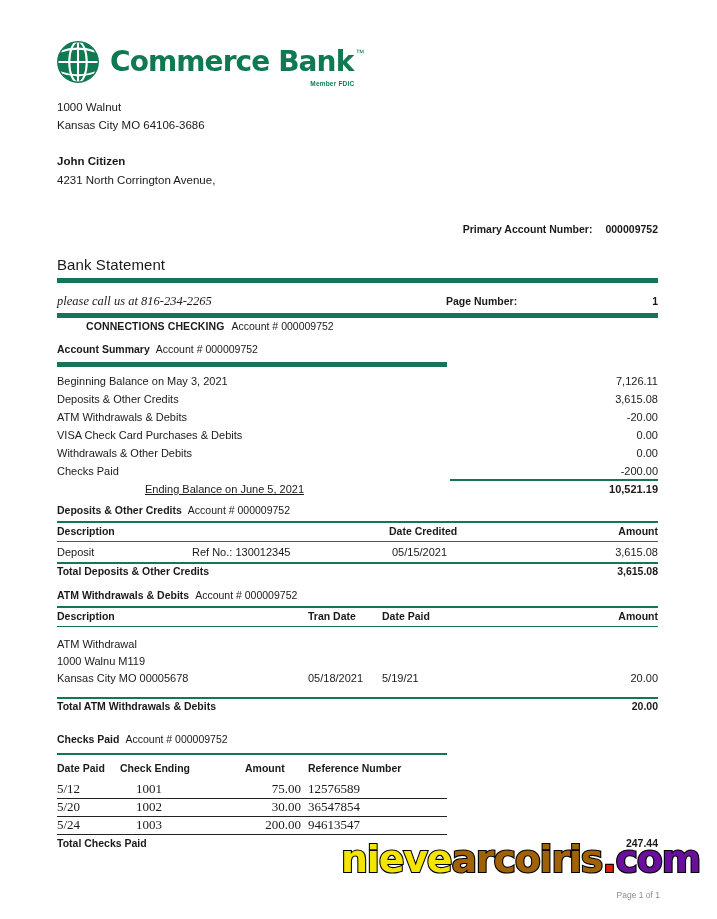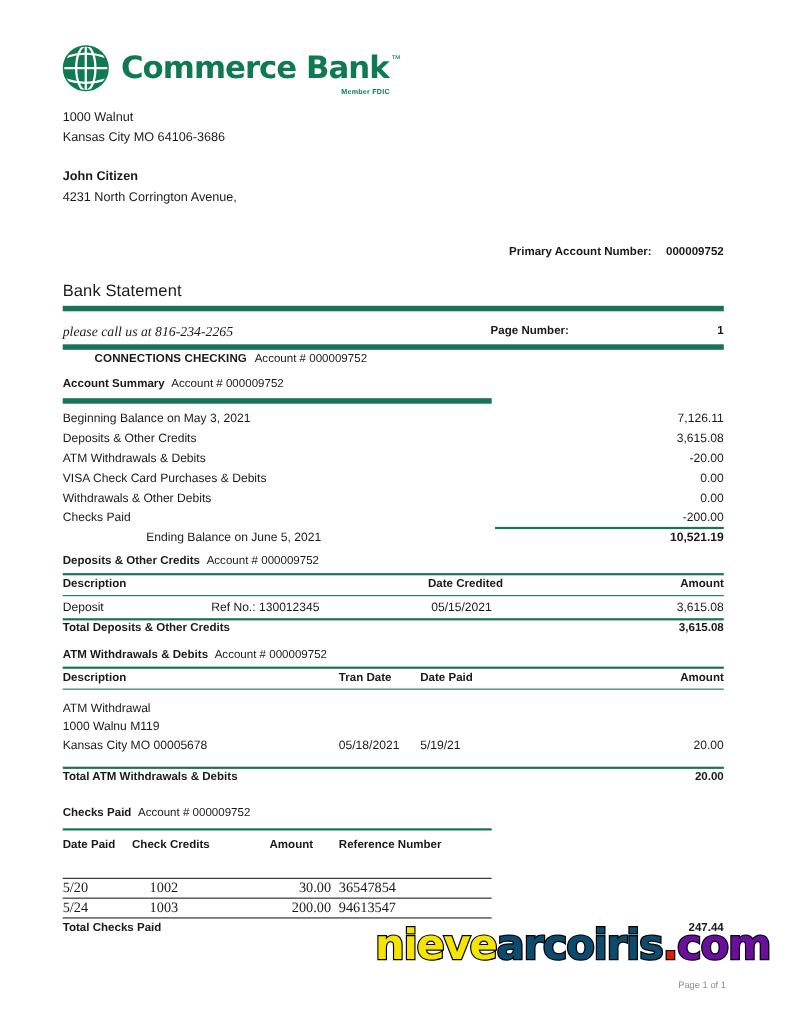"Ending Balance on June 5," .end-row .lbl { left: 76px -> 88px; text-decoration: none -> underline }
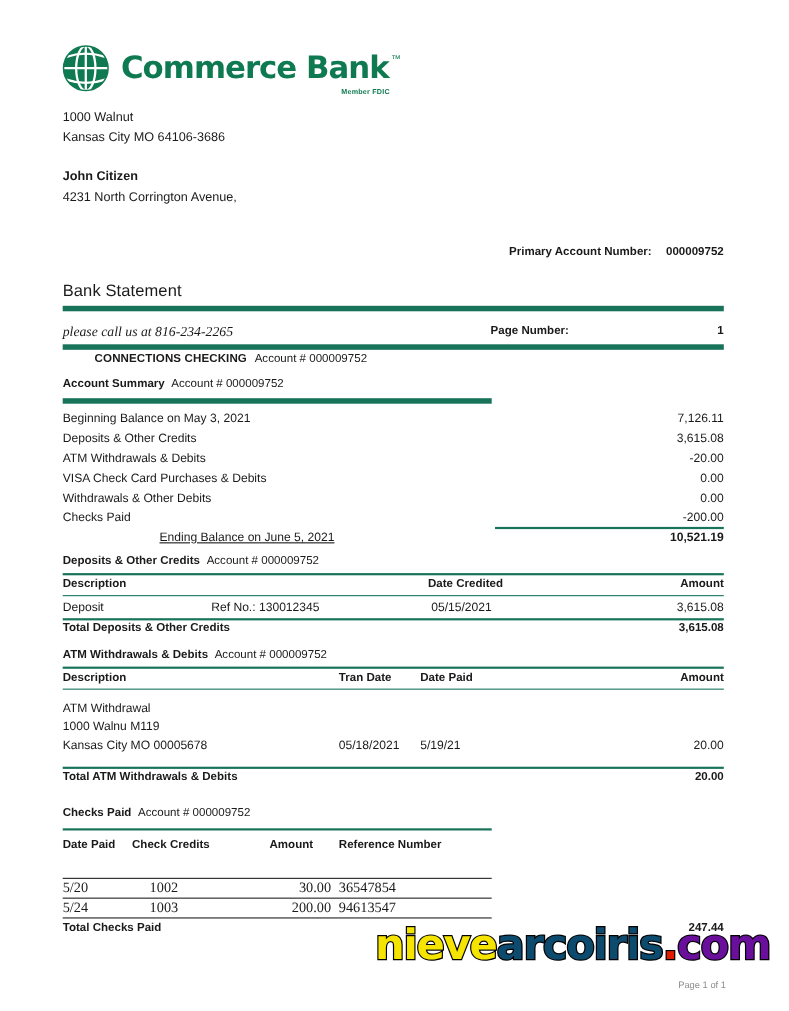"Check Credits" span { text: Credits -> Ending }
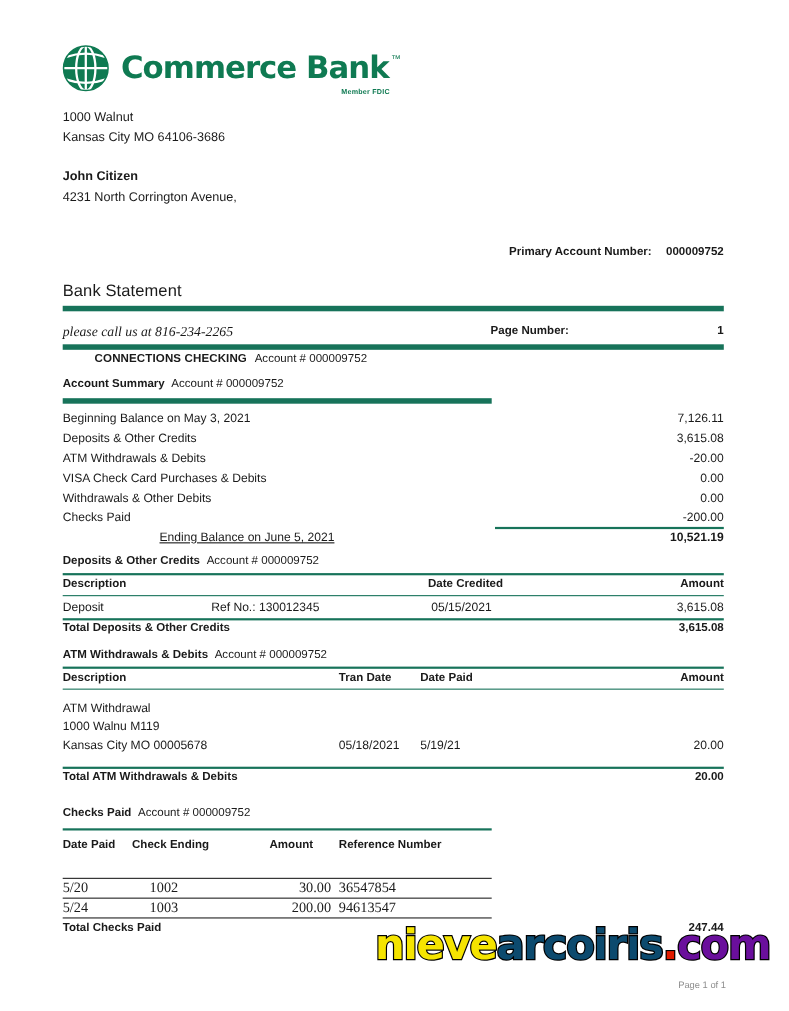"5/12" div.chk-row { html: none -> <div> <span>5/12</span> <span>1001</span> <span>75.00</span> <span>12576589</span> </div> }
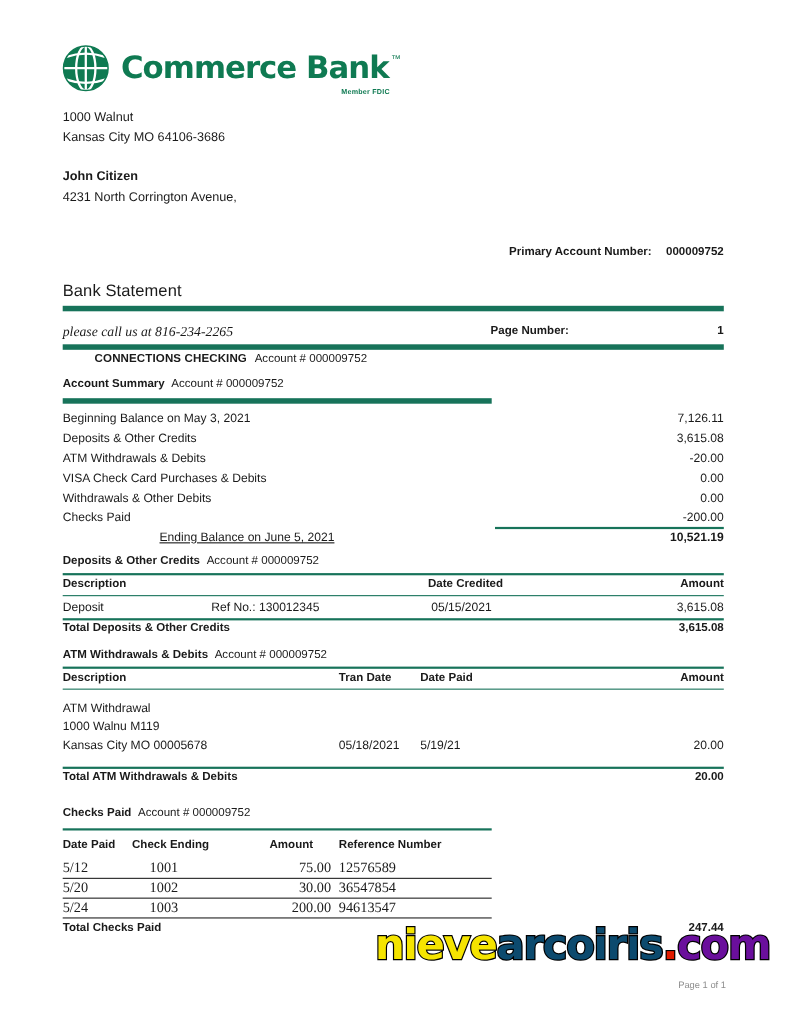"arcoiris" .wm-b { color: #0c4a6e -> #a16207 }
